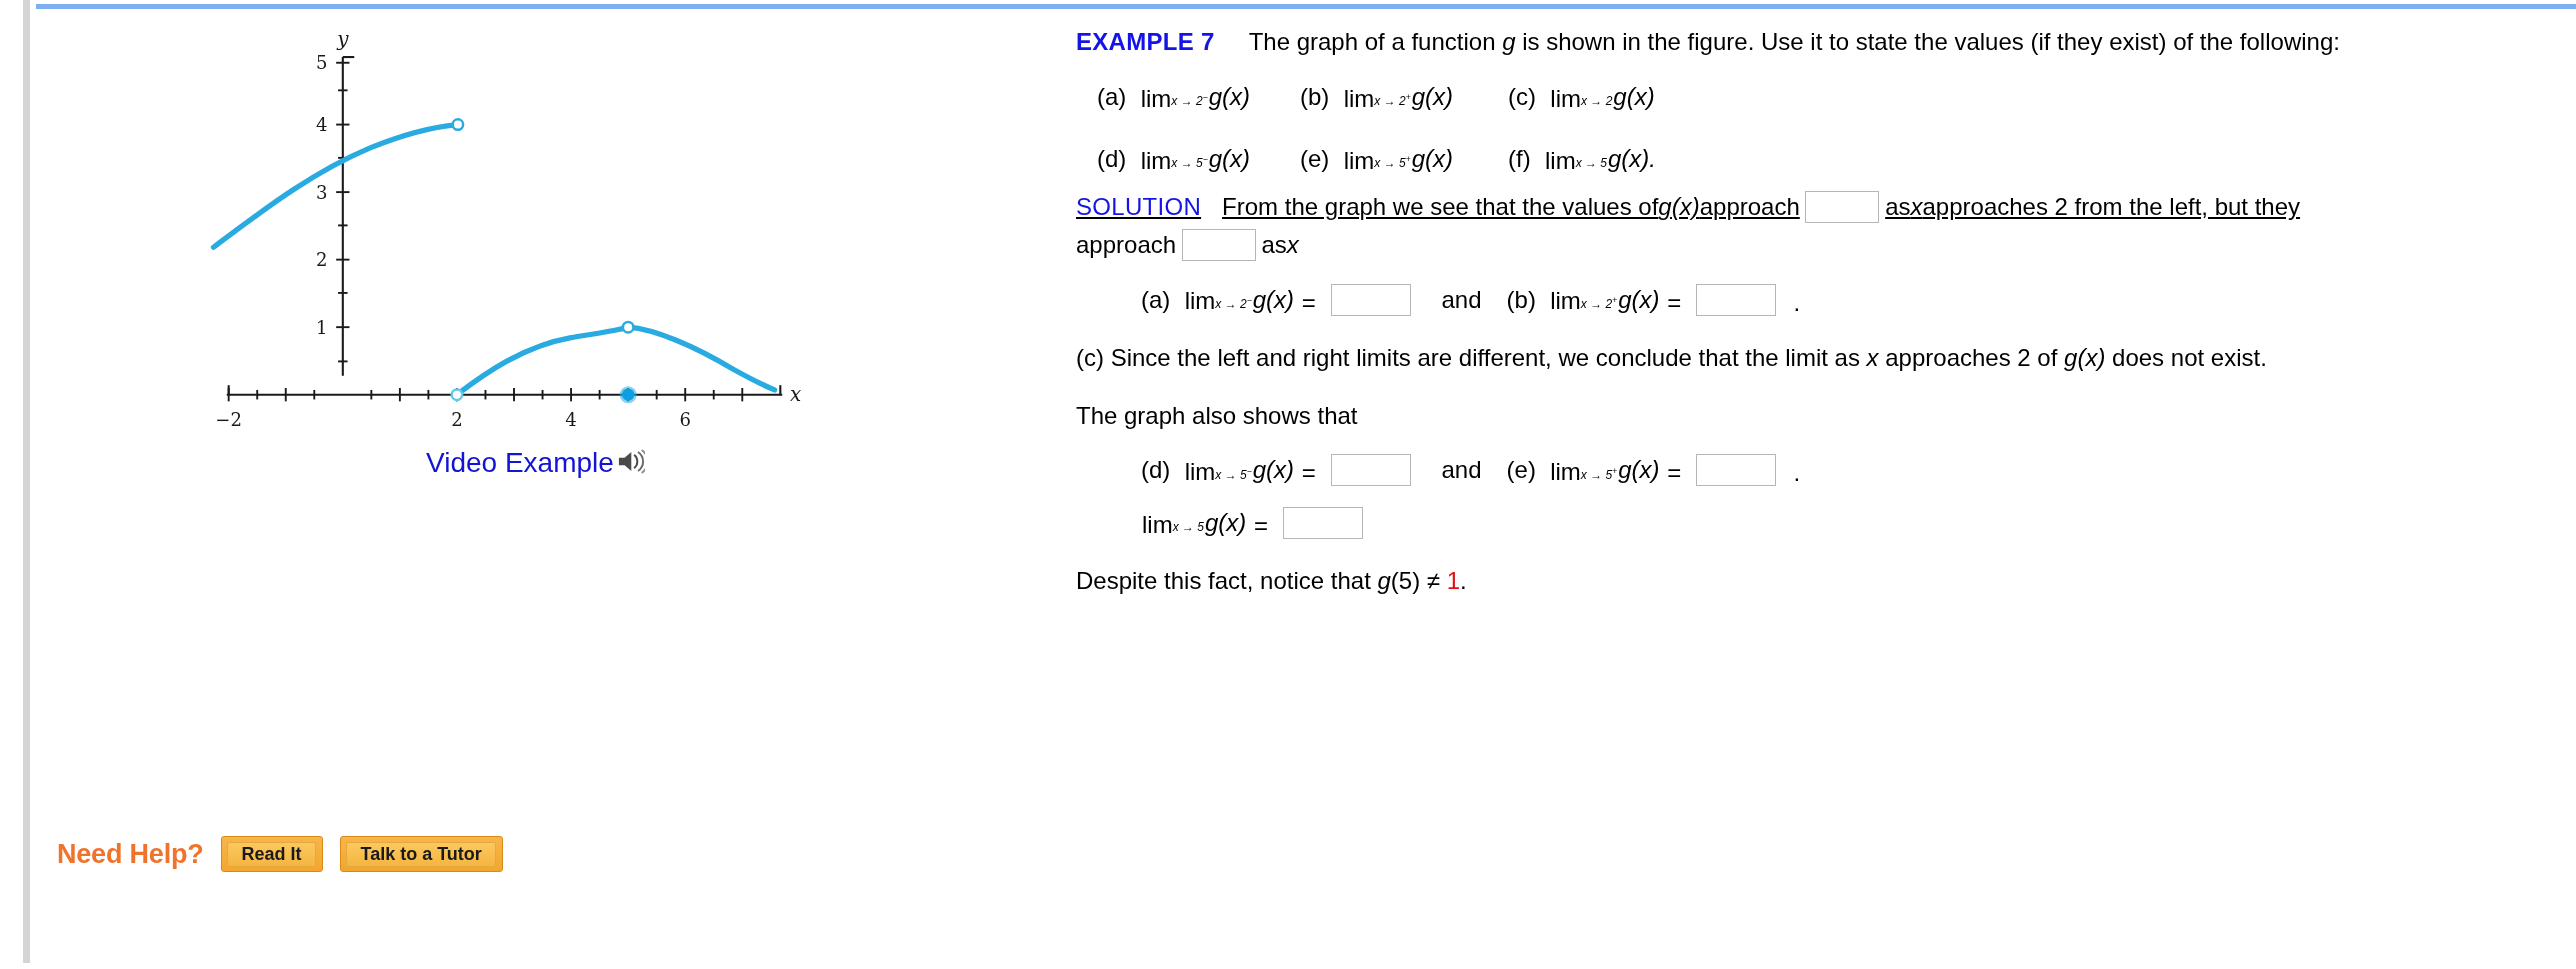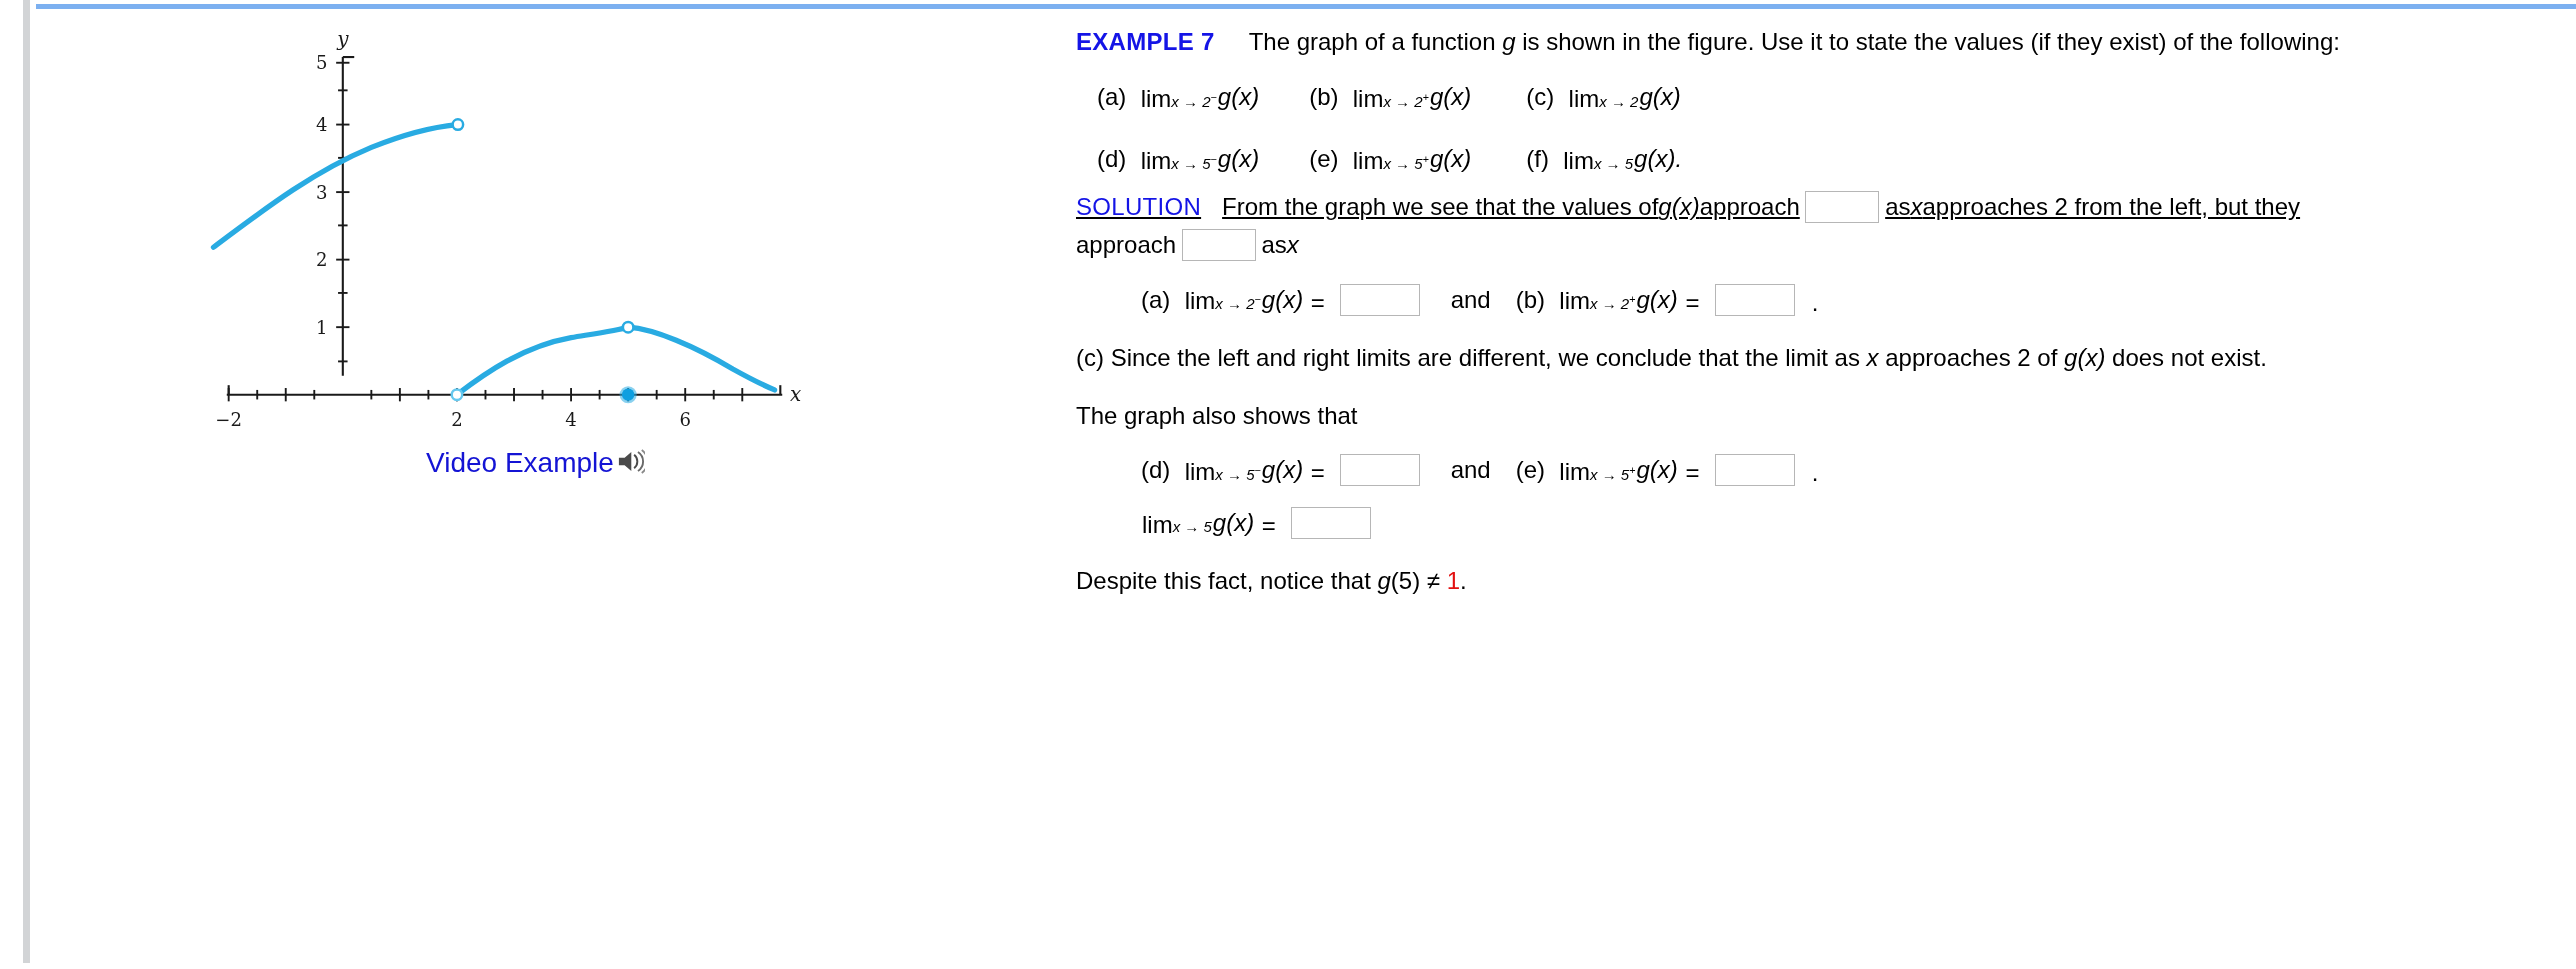"x → 2−" .lim .lim-bot { font-size: 15px -> 12px }
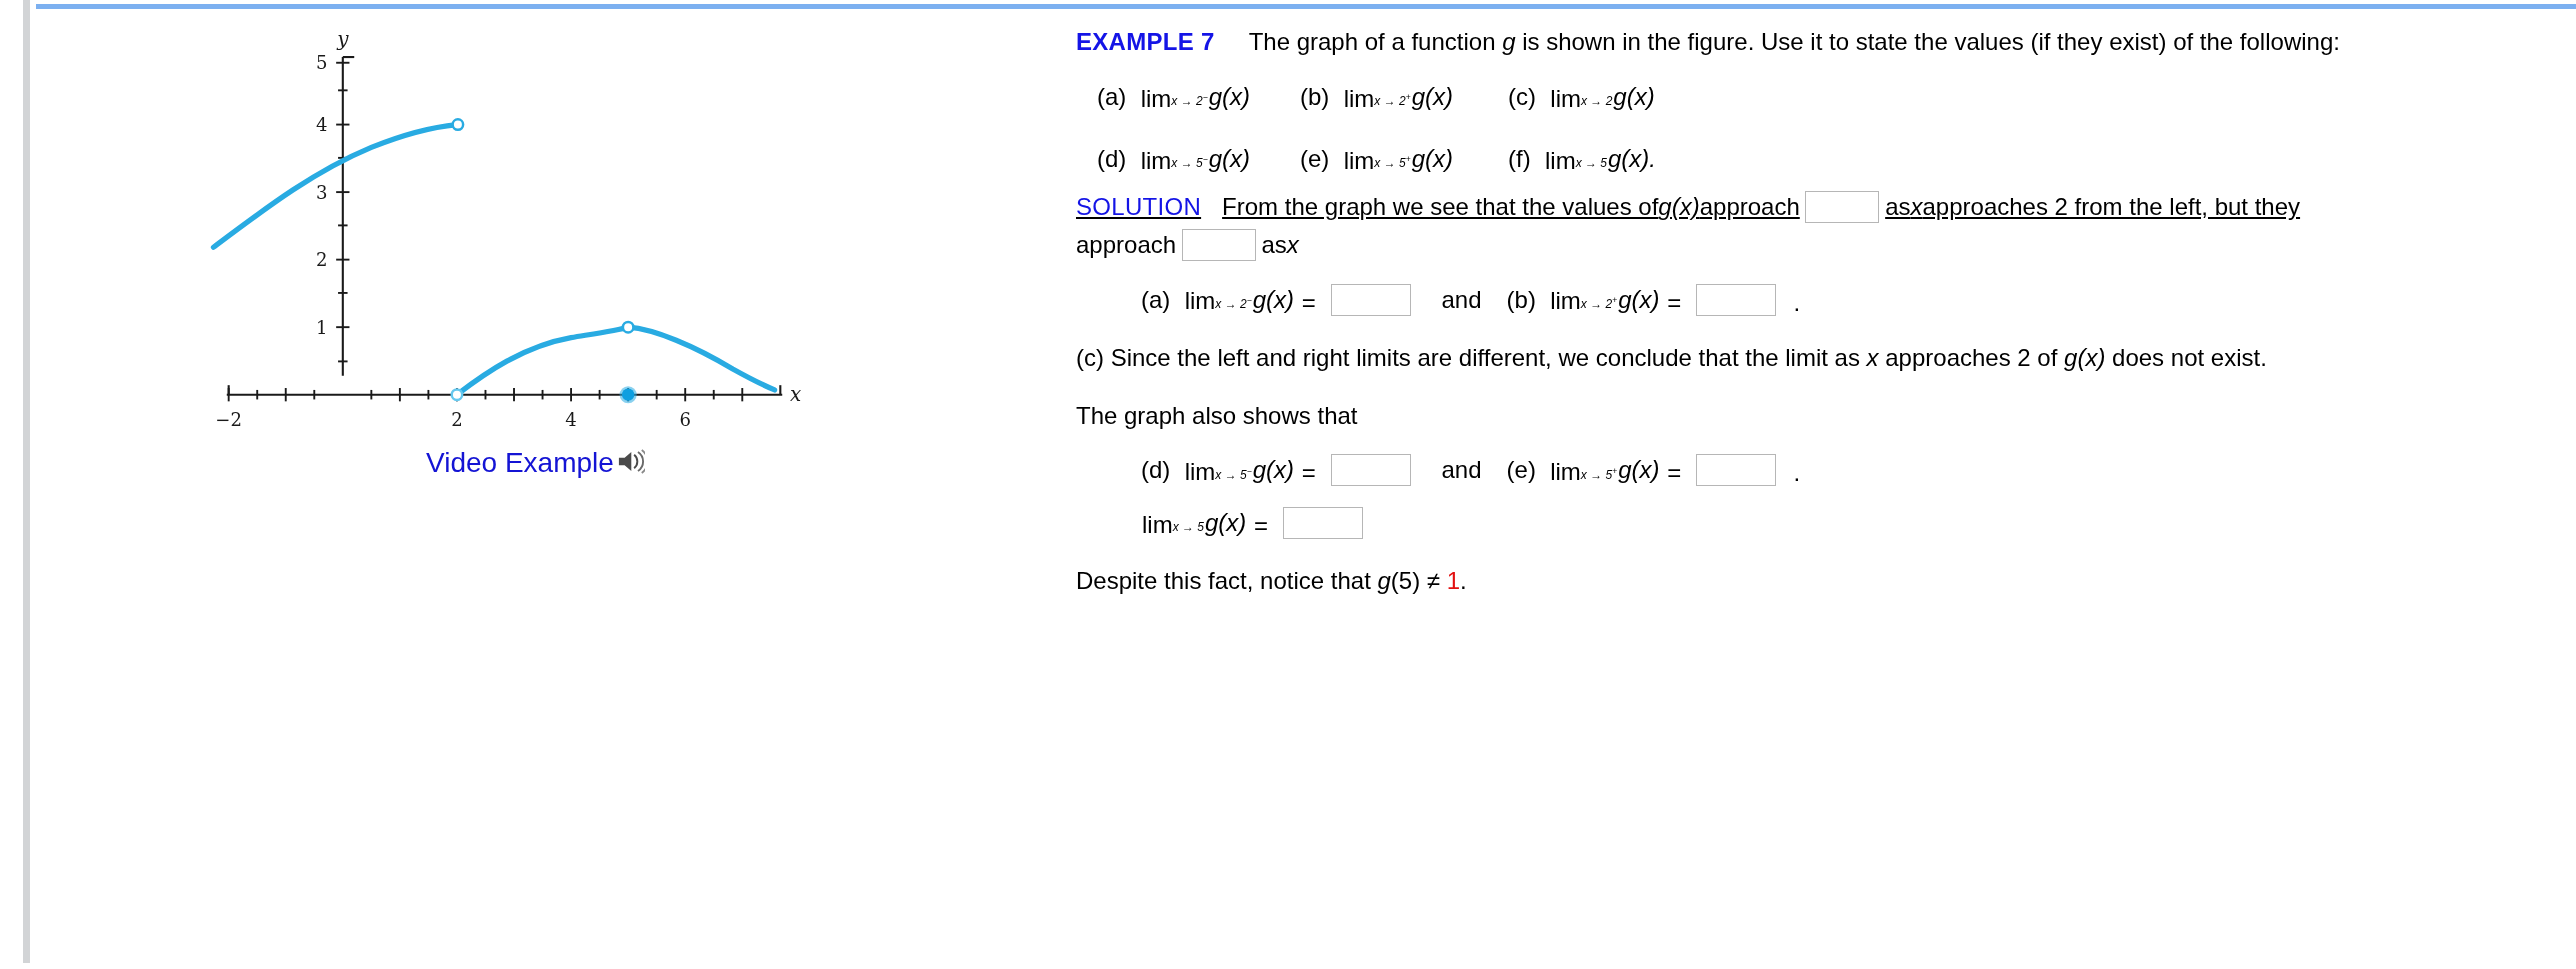"Need Help?" div.need-help-row { html: none -> <div> <span>Need Help?</span> <span> <span>Read It</span> </span> <span> <span>Talk to a Tutor</span> </span> </div> }
